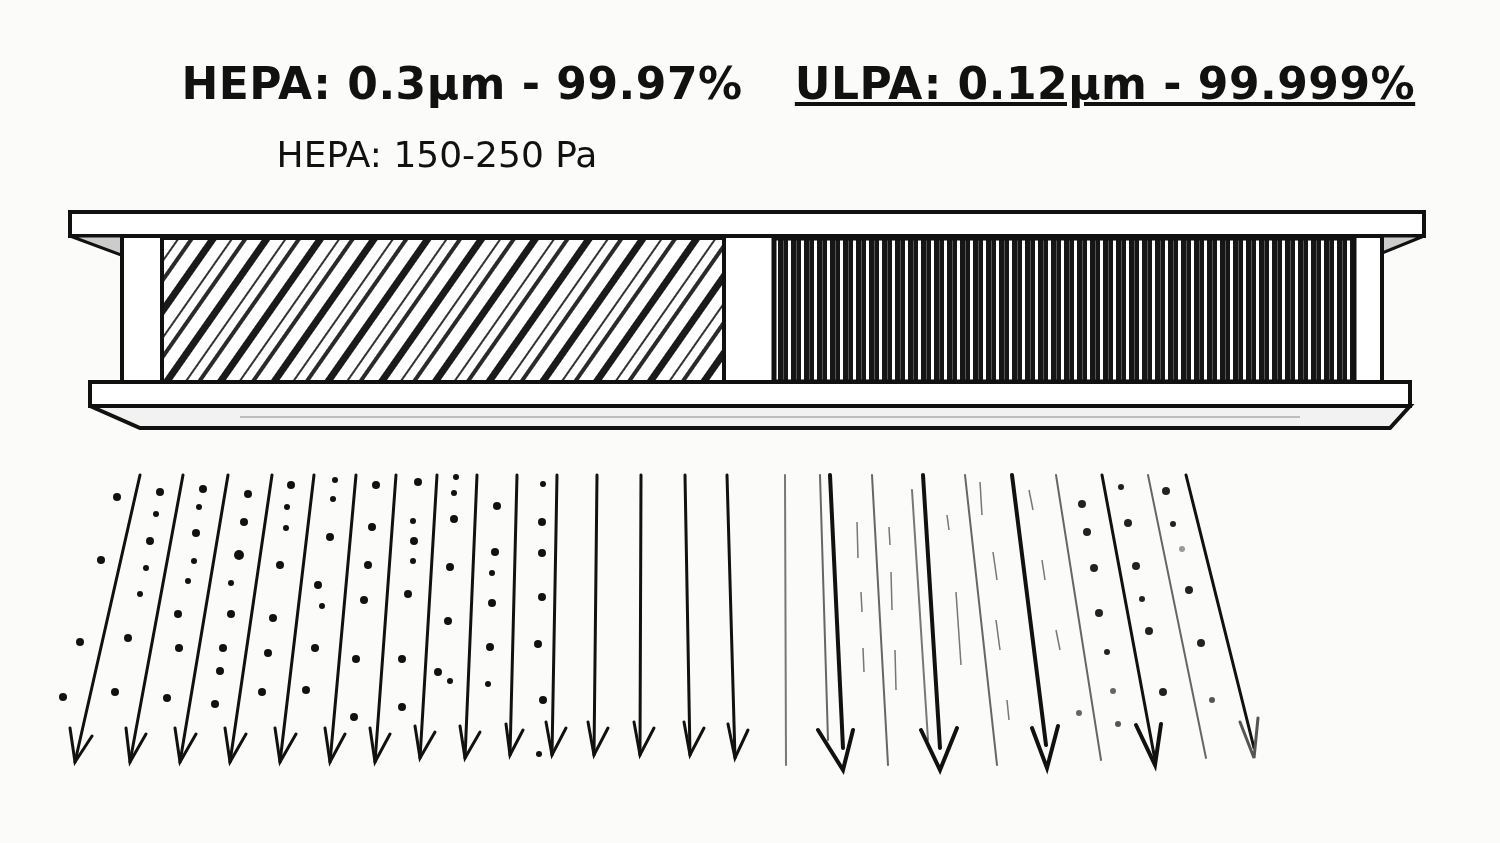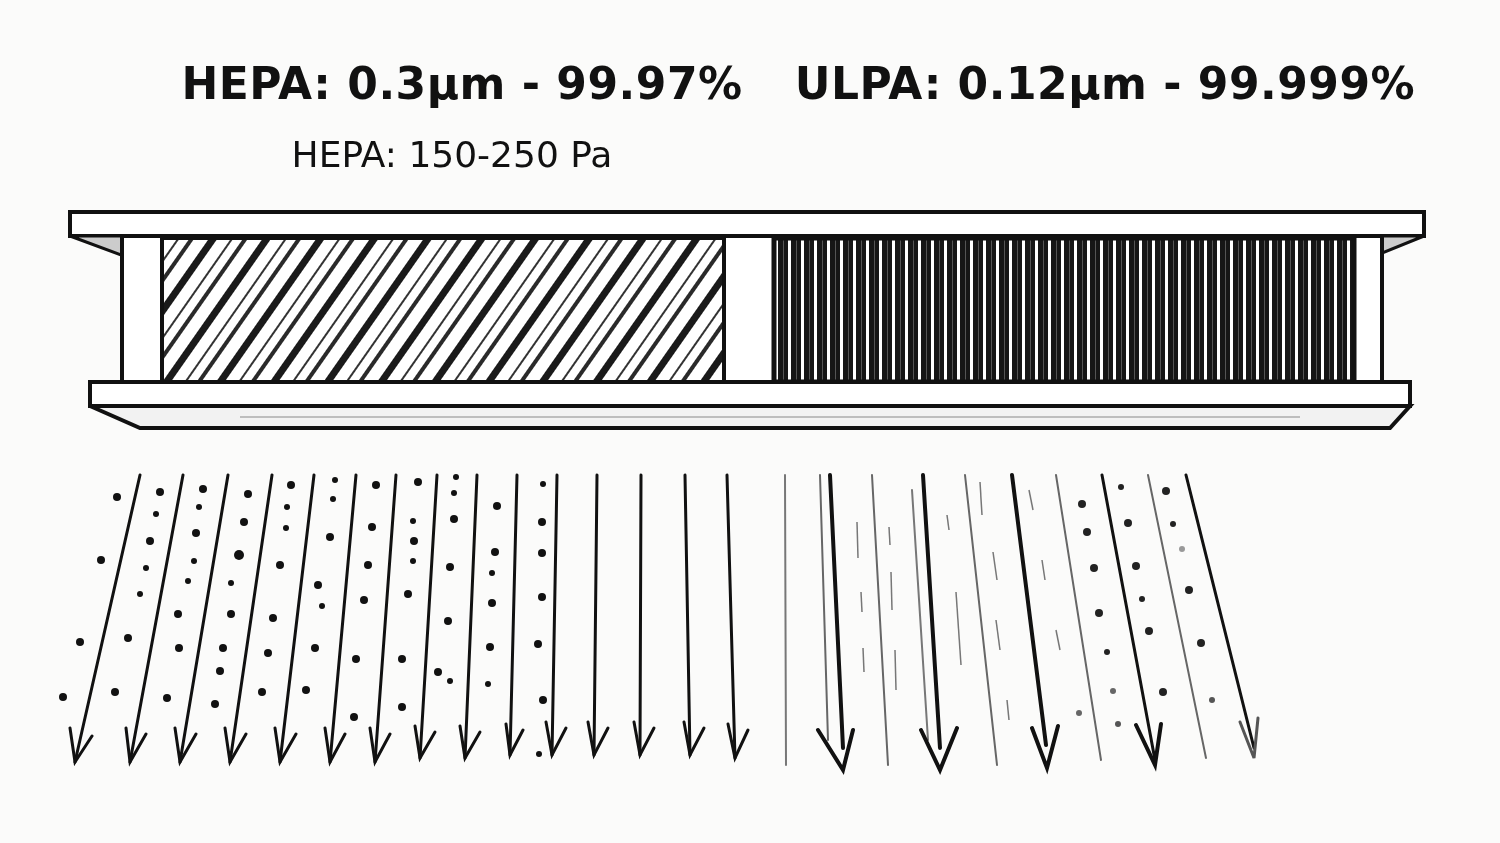"ULPA: 0.12μm - 99.999%" div.label { text-decoration: none -> underline }
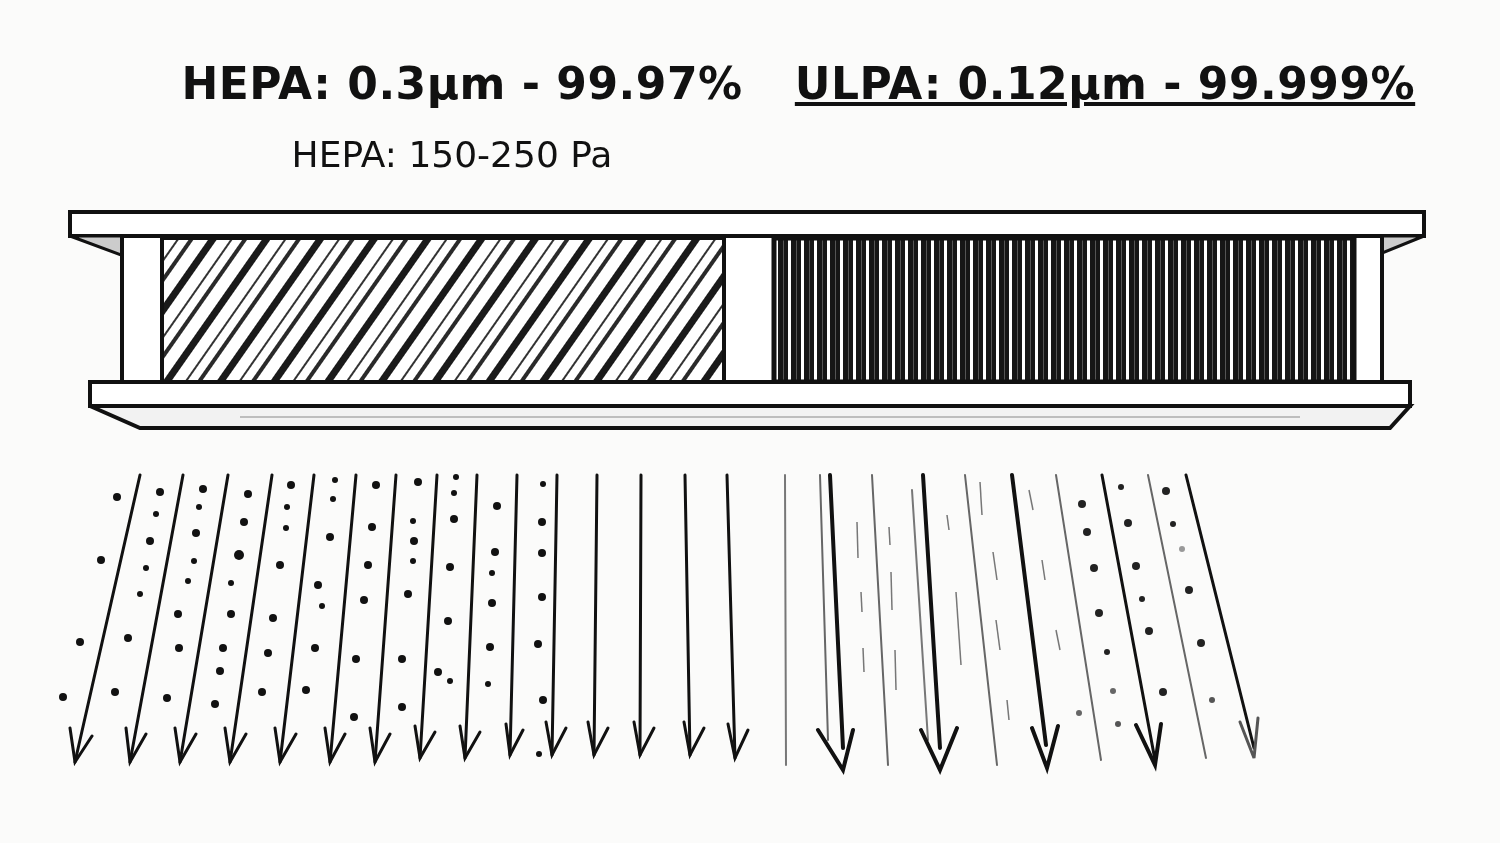"HEPA: 150-250 Pa" div.label { left: 452px -> 437px }
